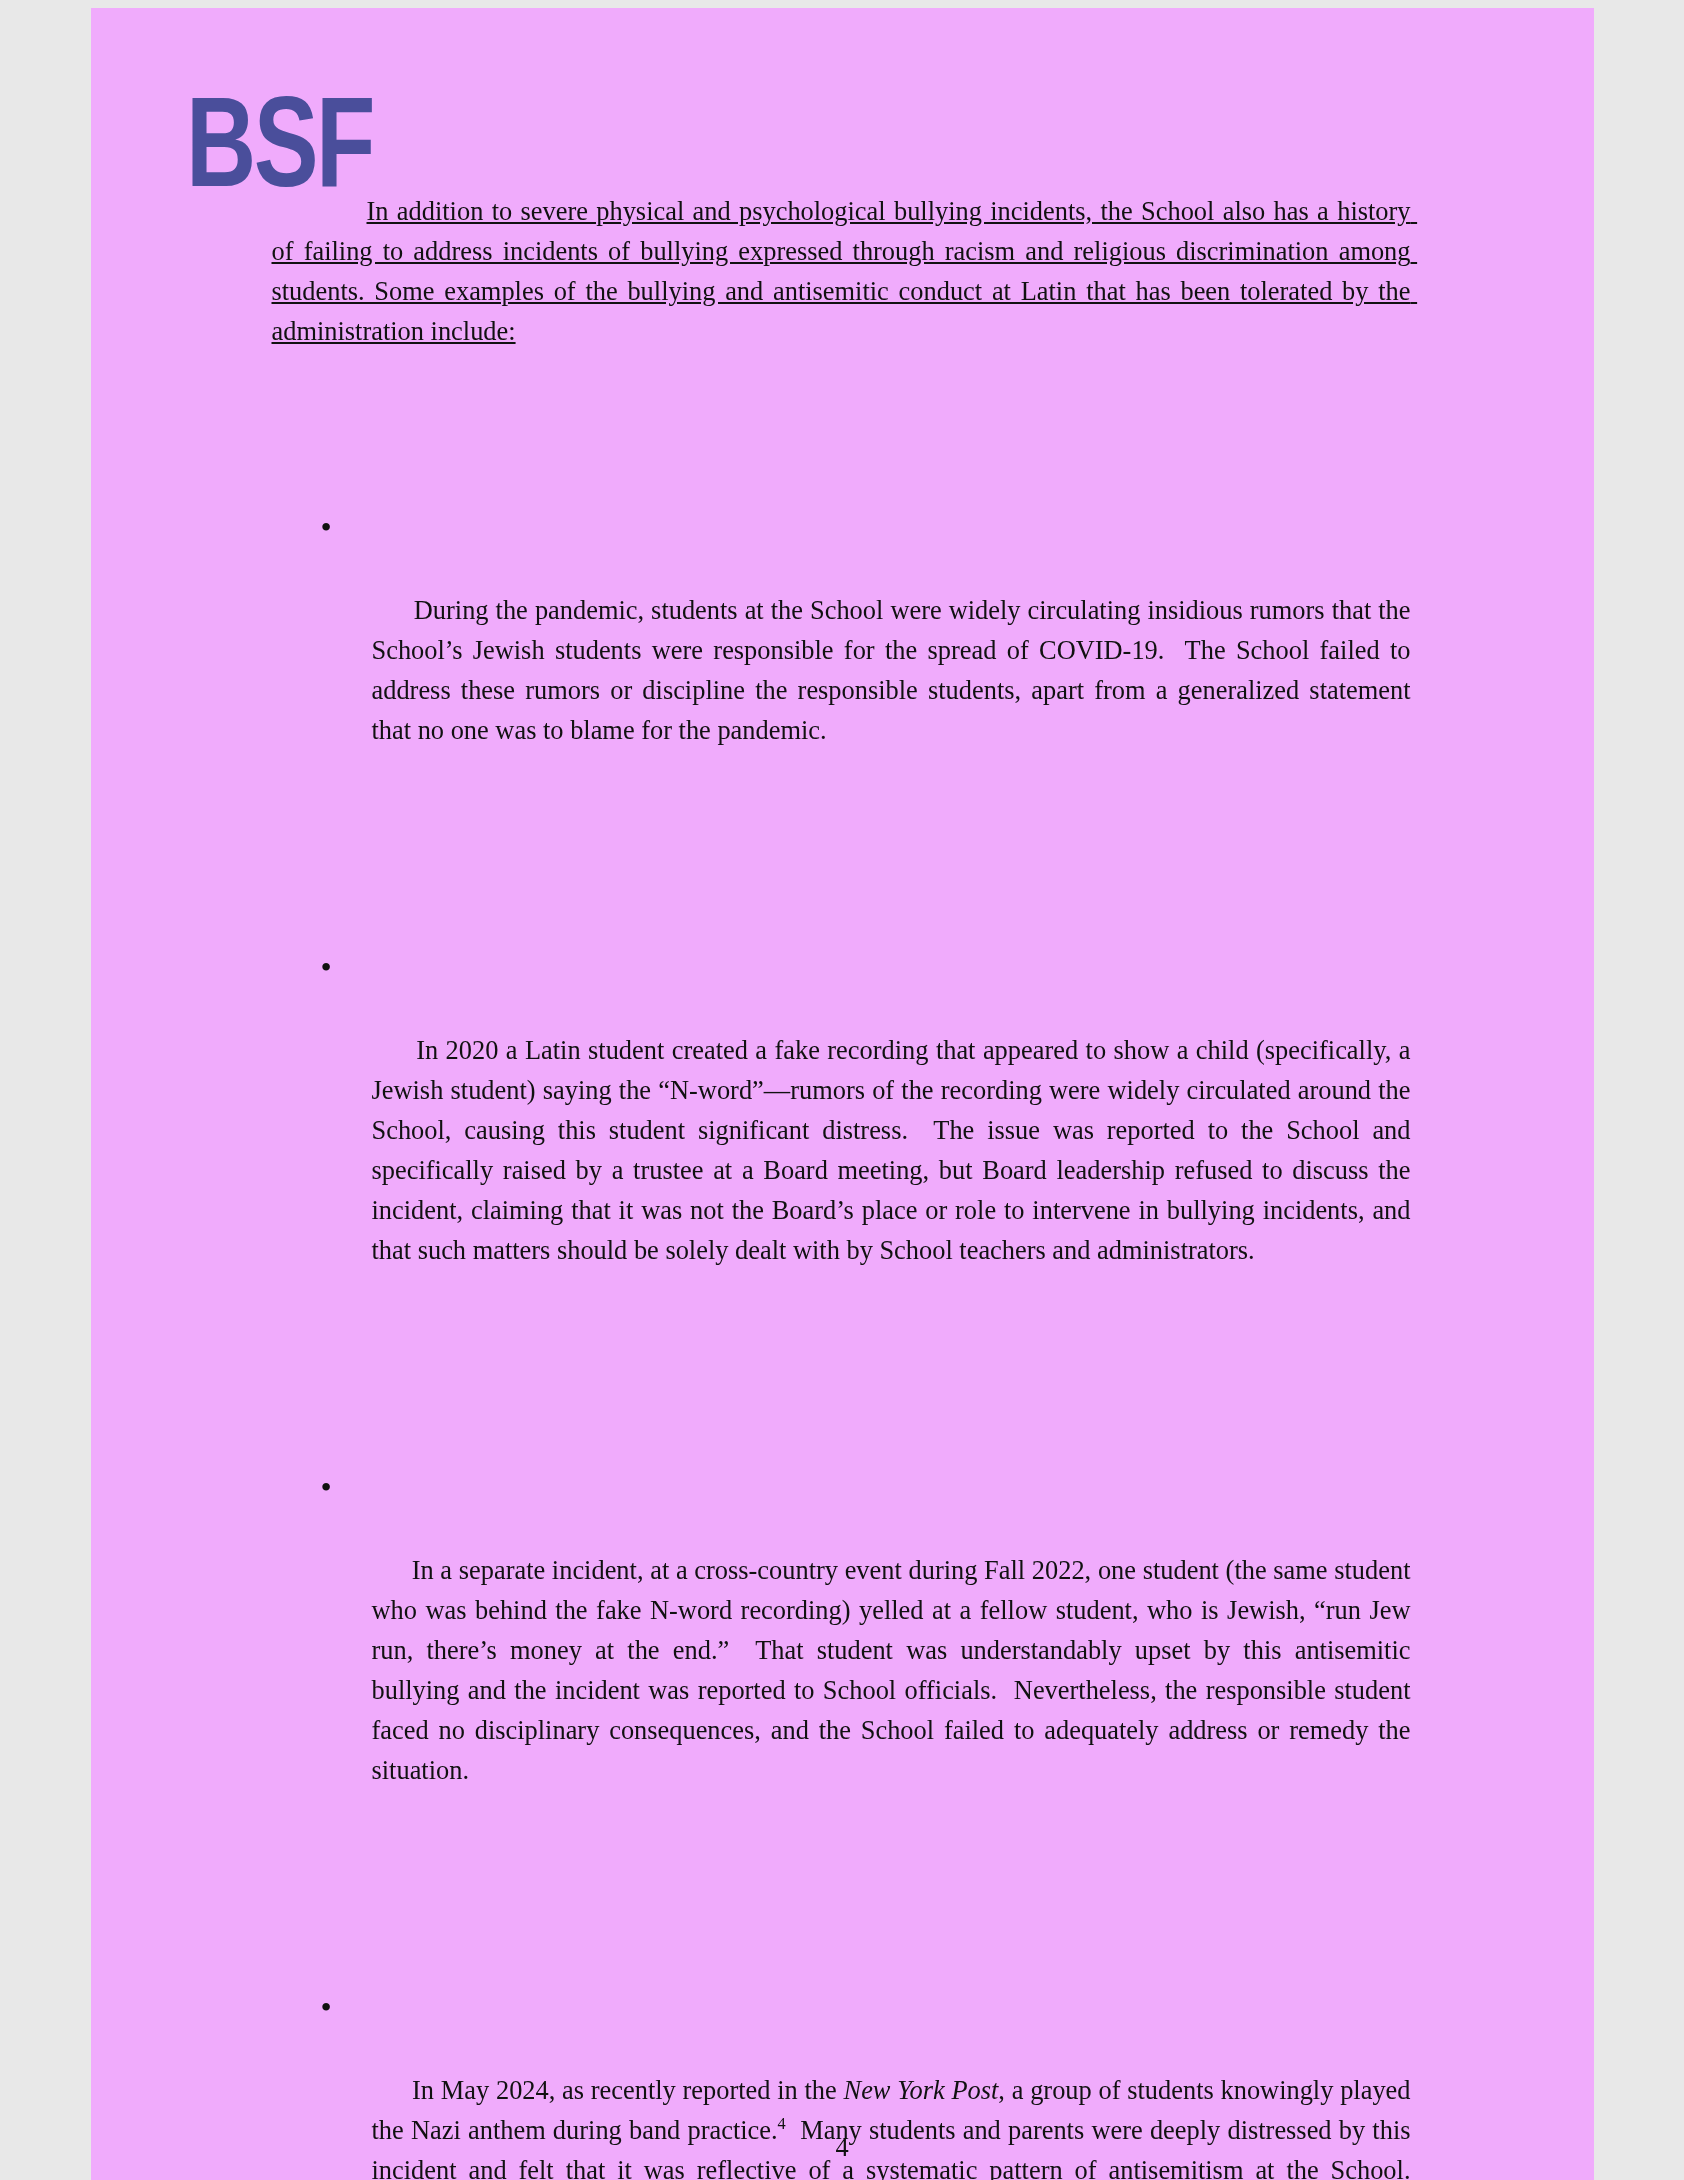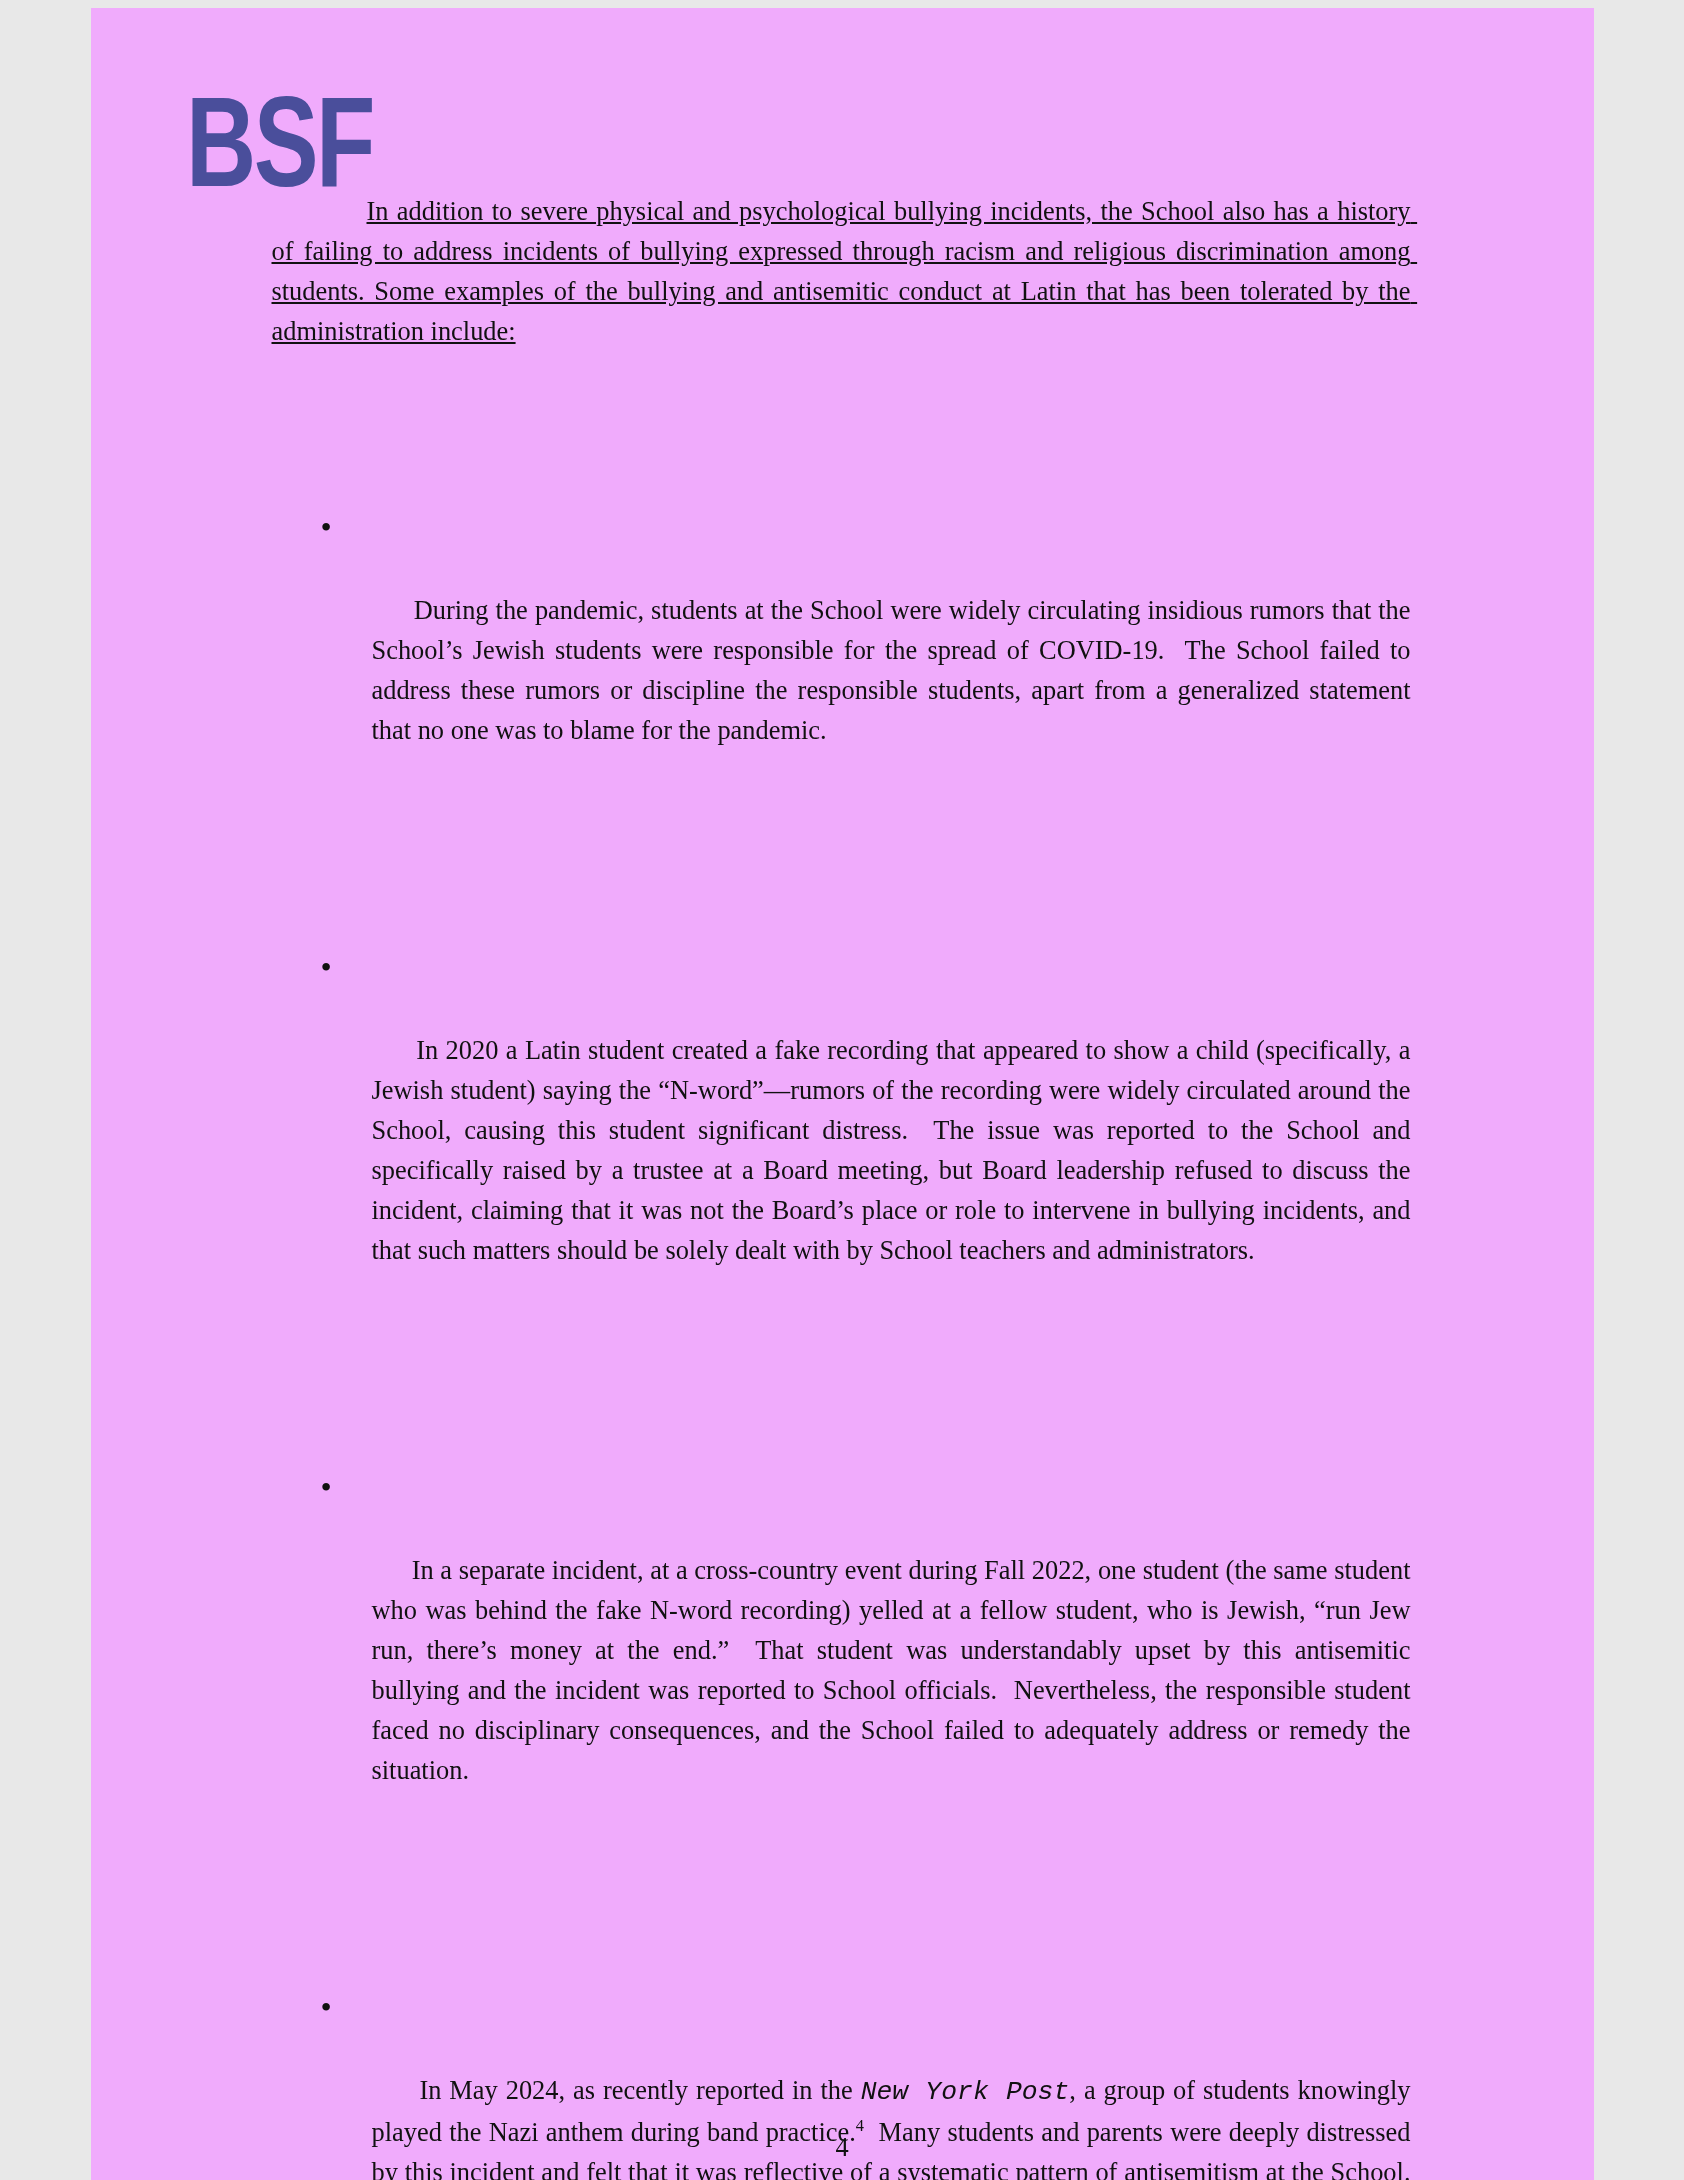"New York Post" .nyp-italic, .fn-see { font-family: Liberation Mono, monospace -> none }
